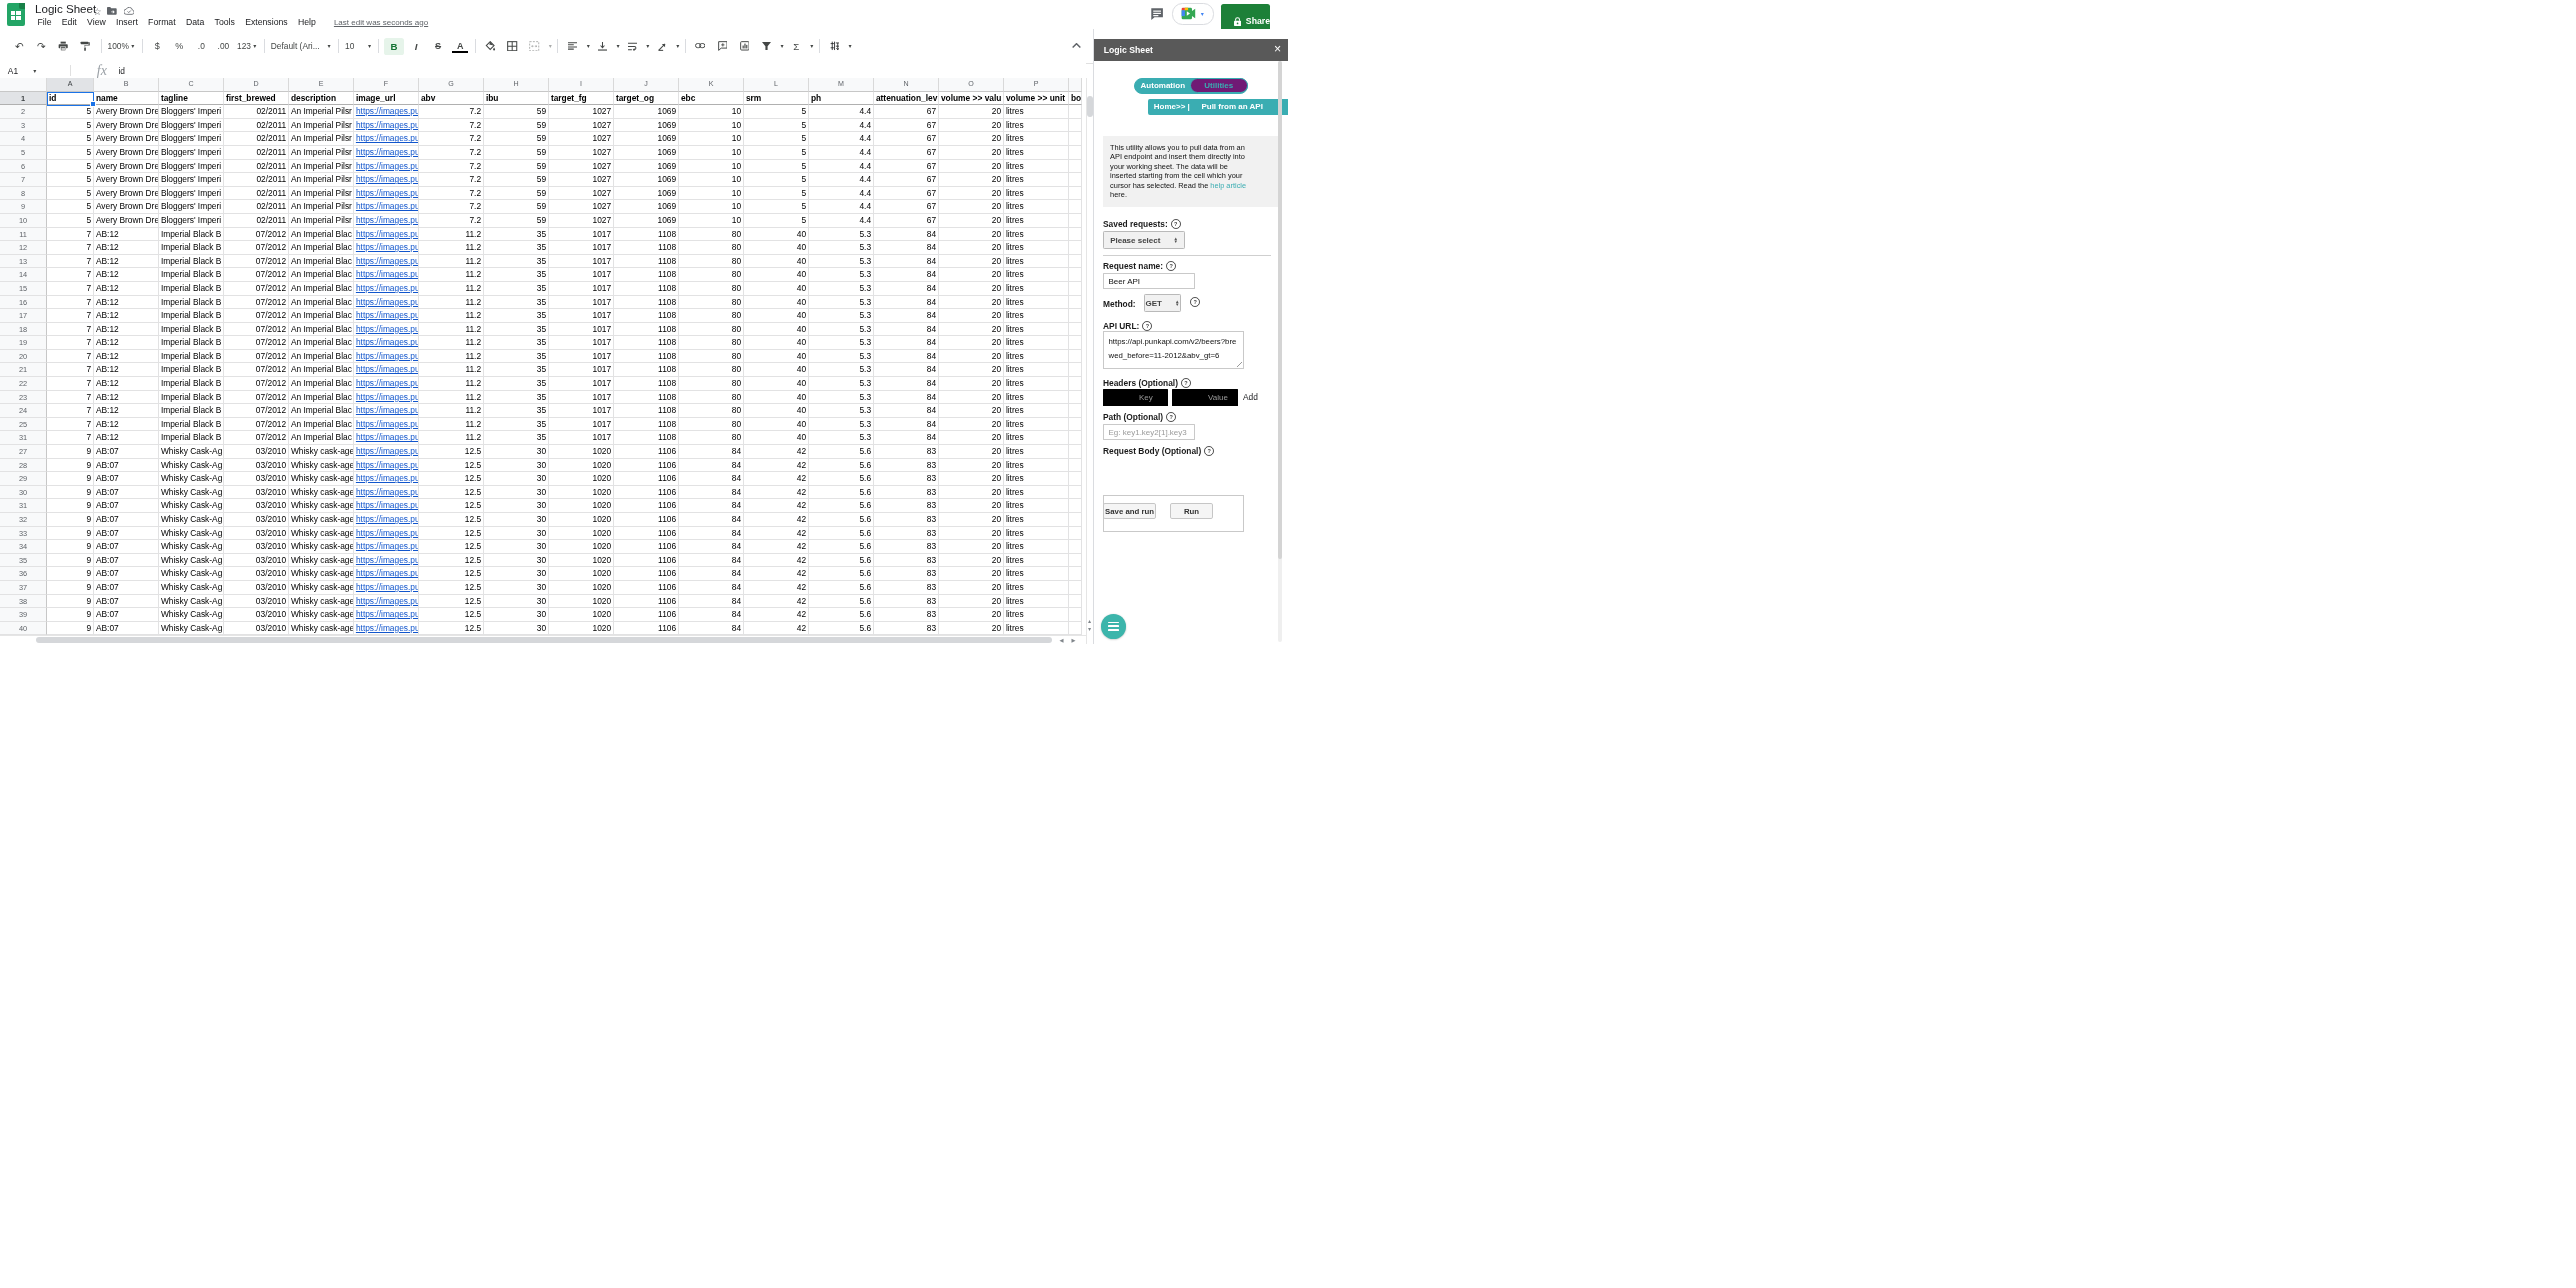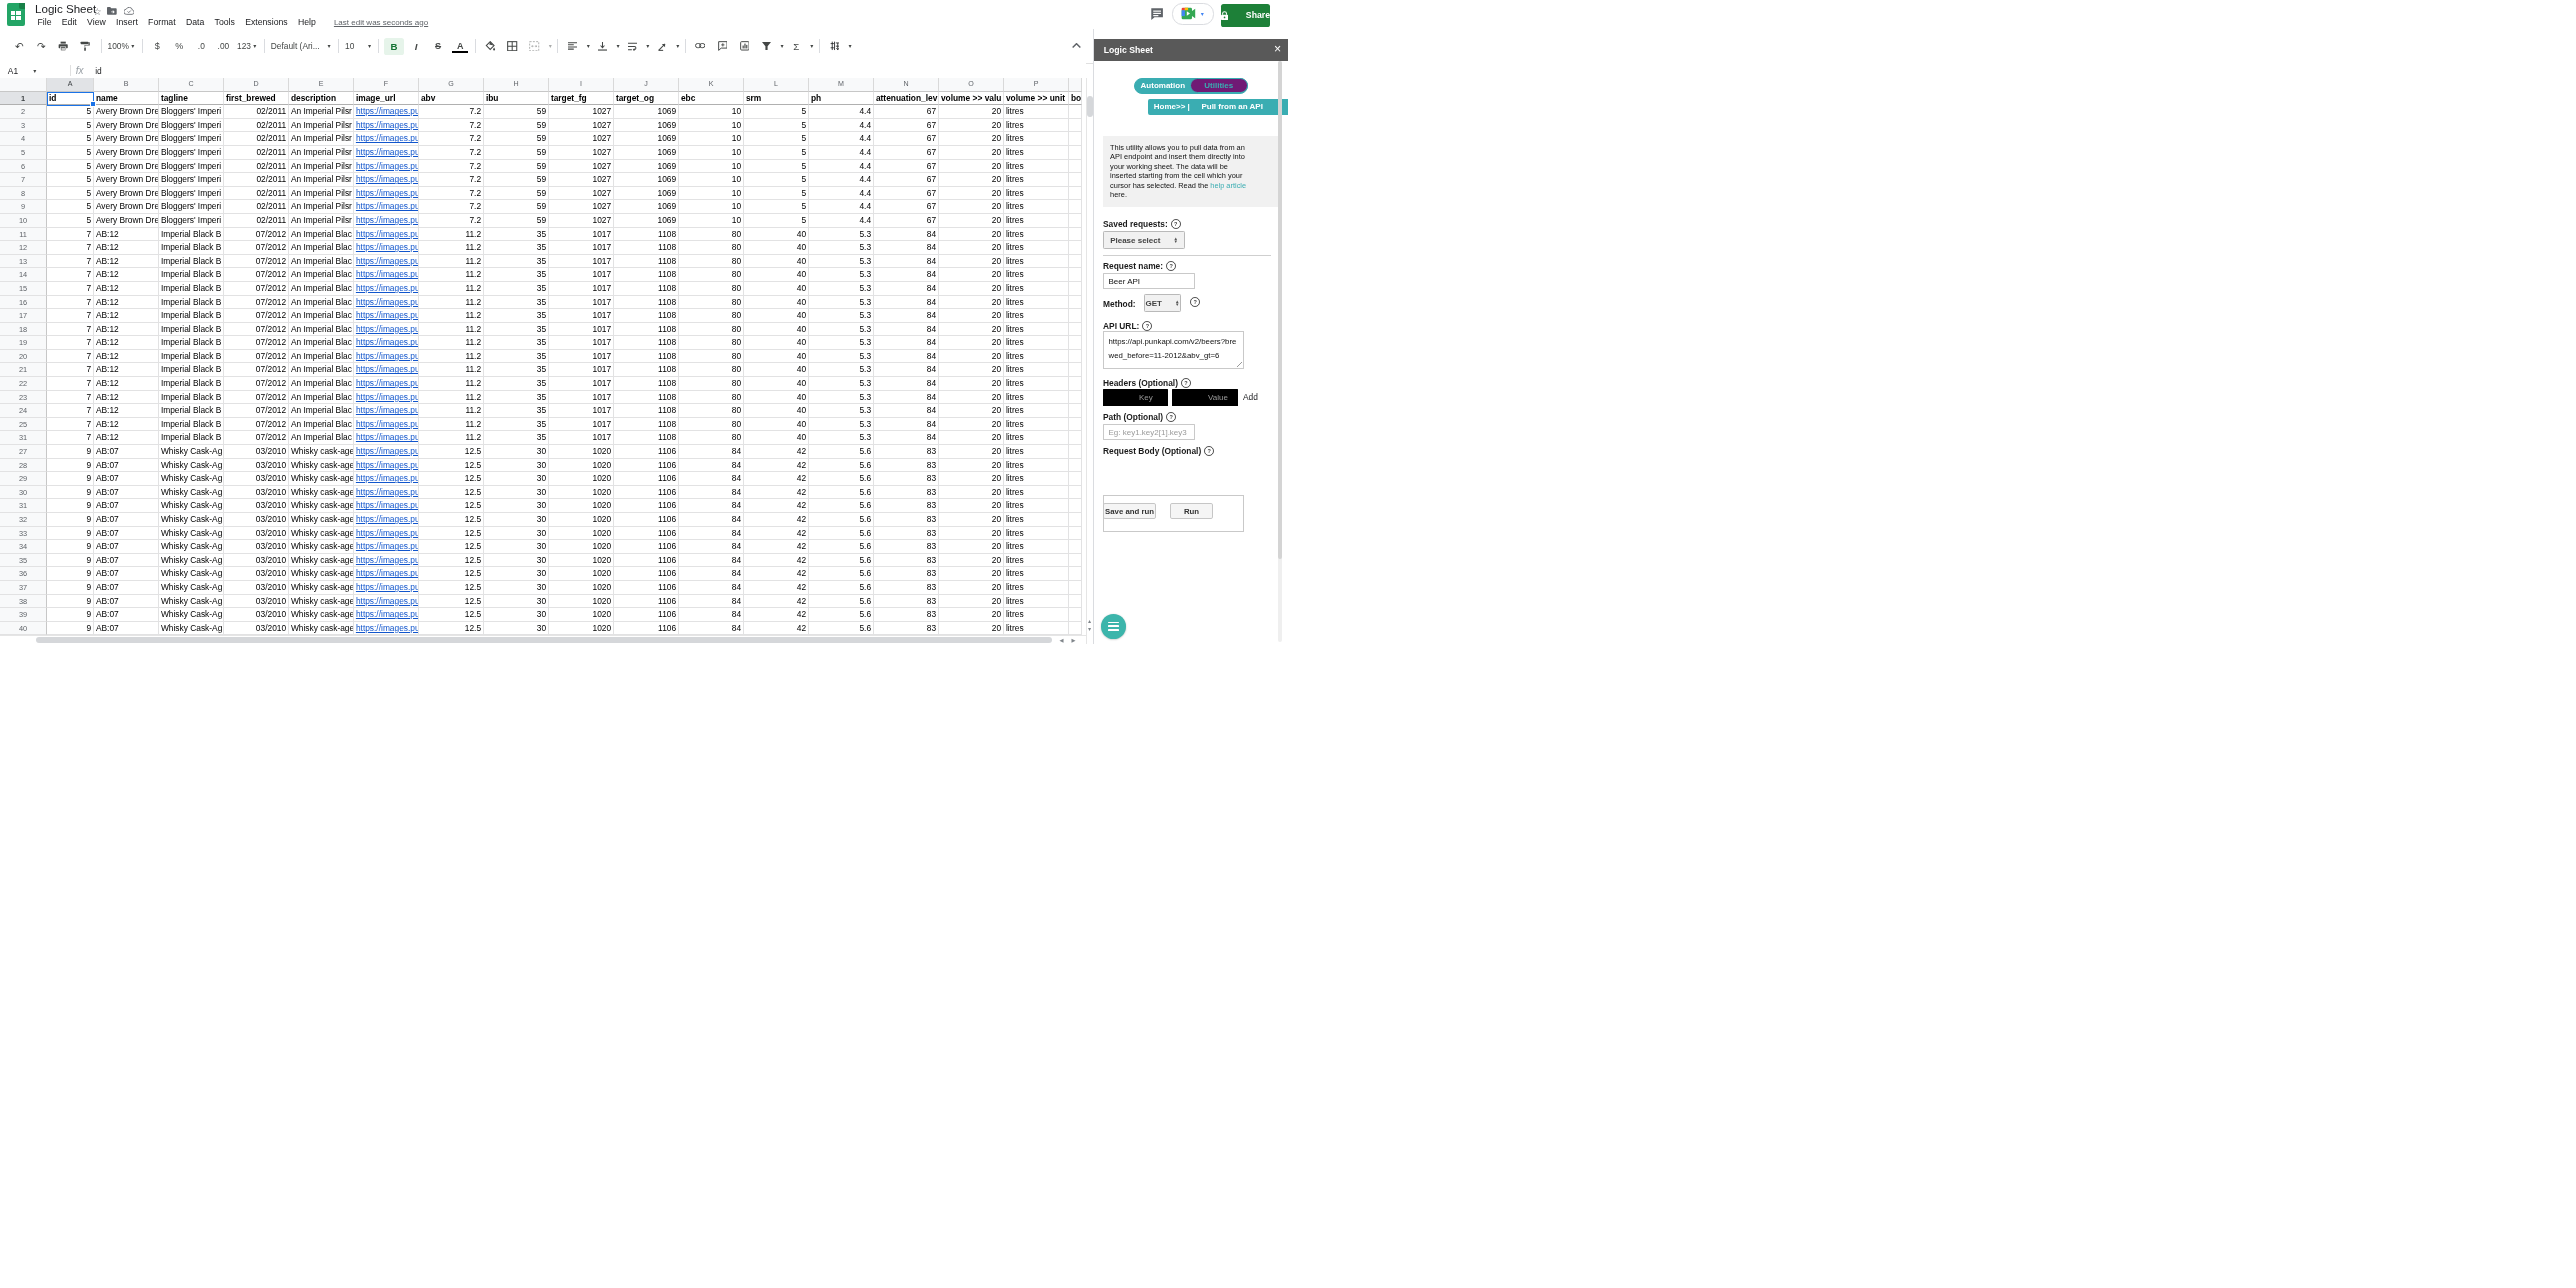"Share" #share-btn { height: 23px -> 35px; justify-content: space-between -> flex-end }
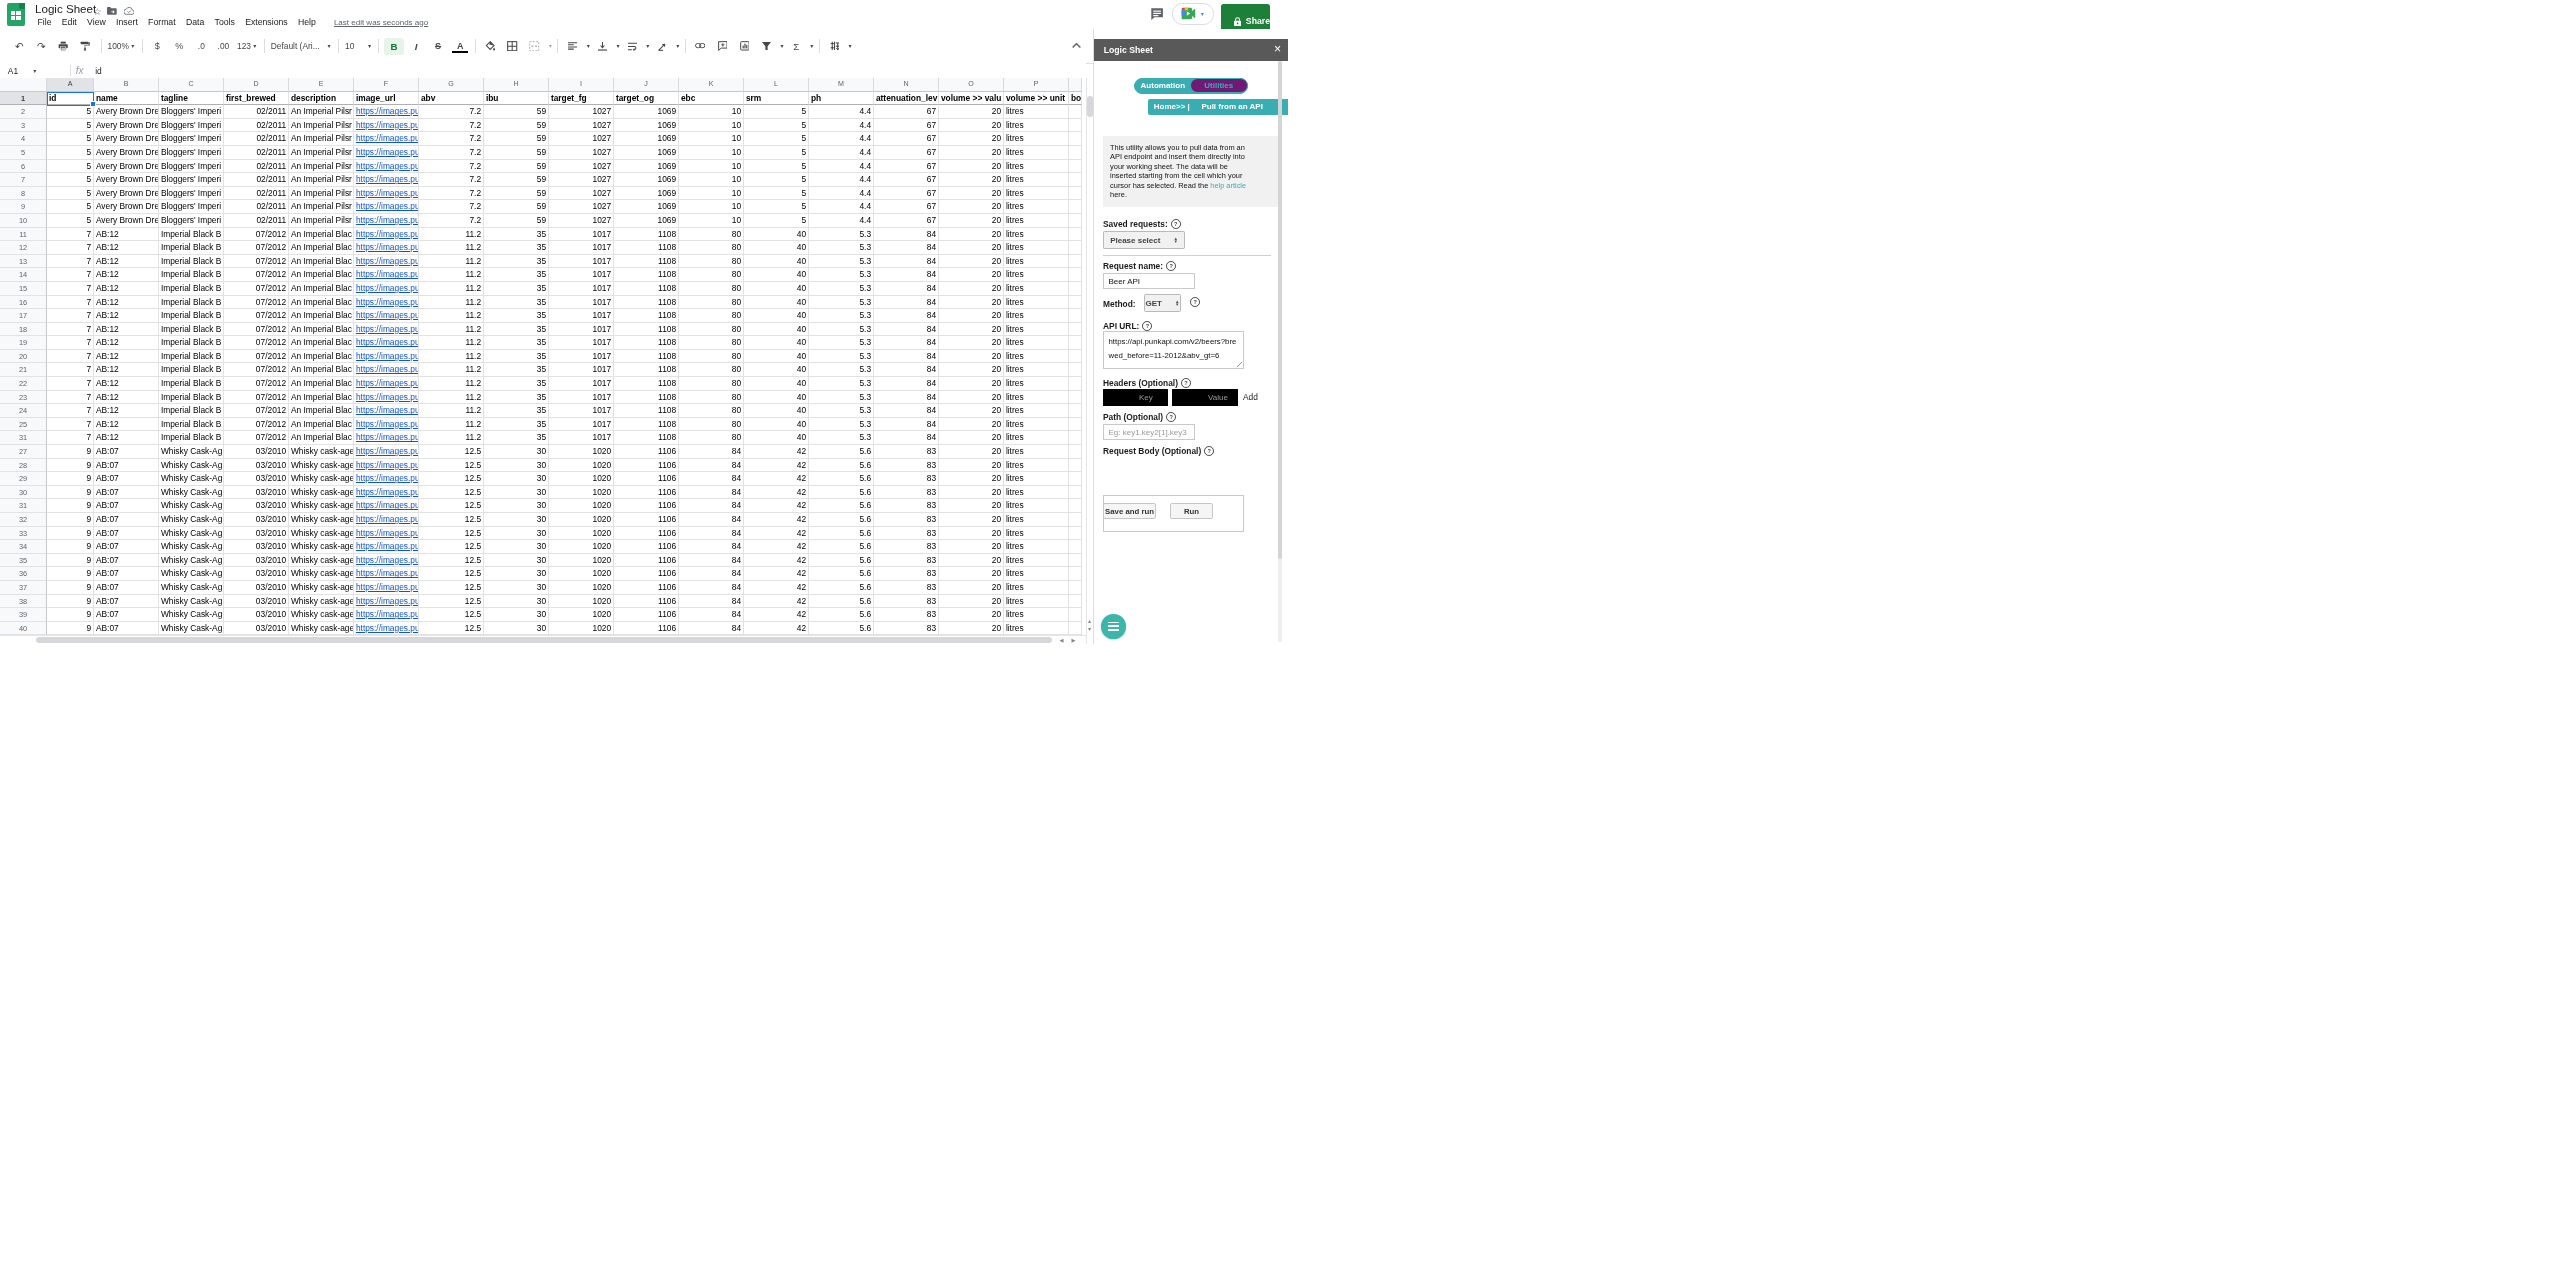"fx" #fx { font-family: Liberation Sans, sans-serif -> Liberation Serif, serif; font-size: 10px -> 14px; margin-left: none -> 21px }
